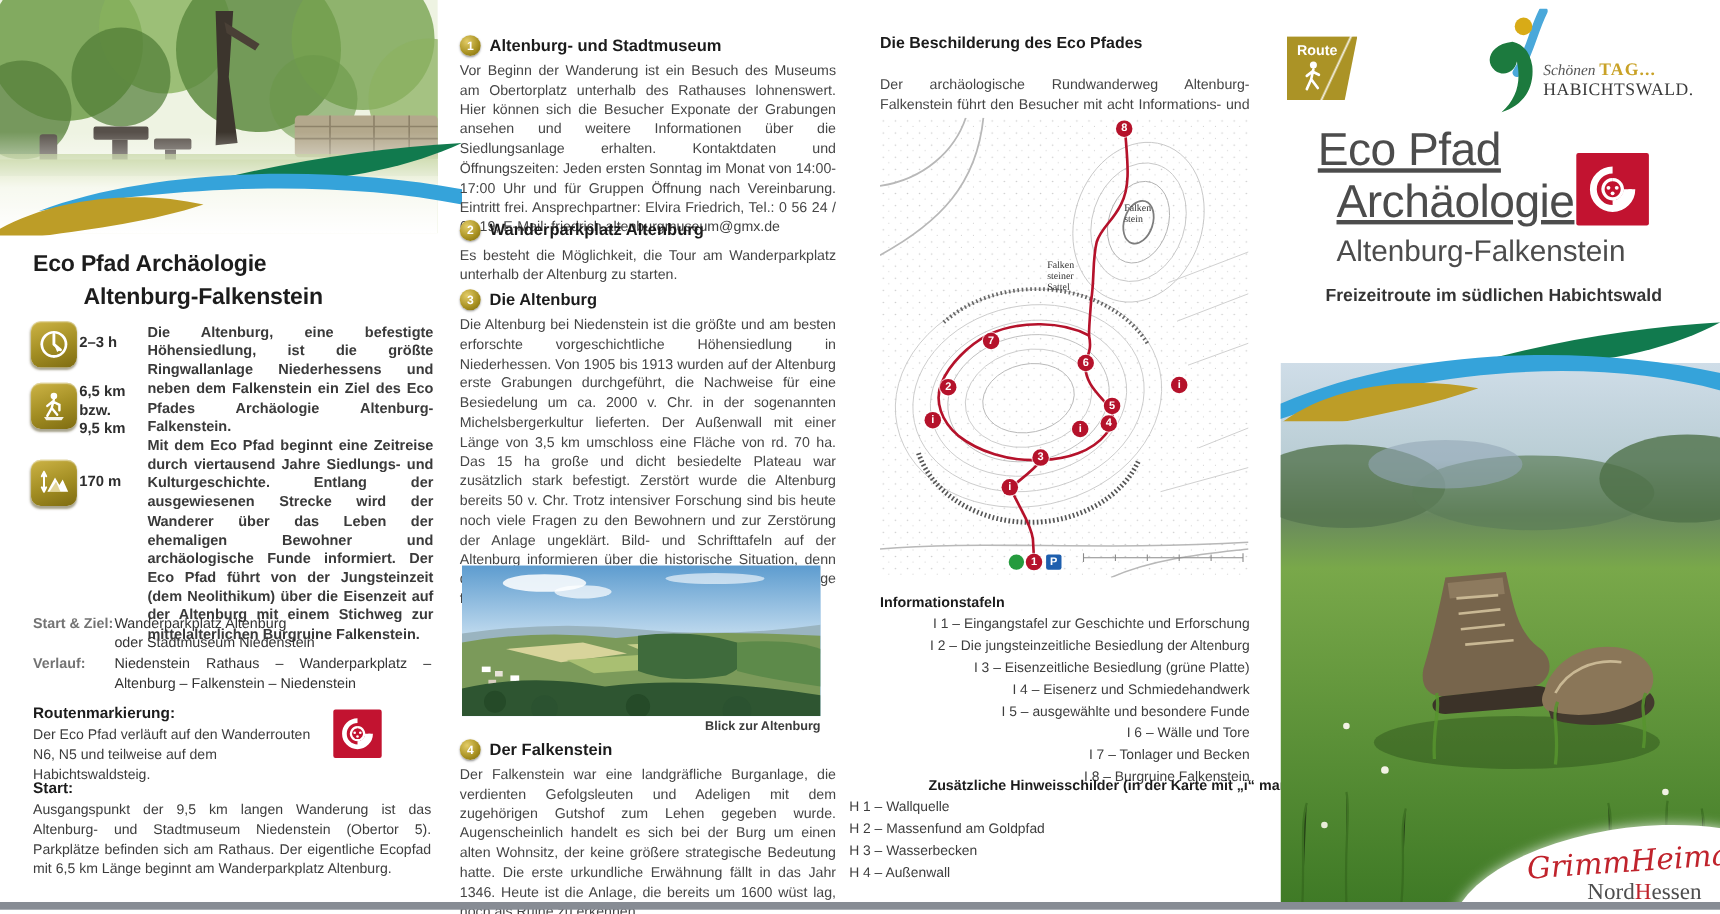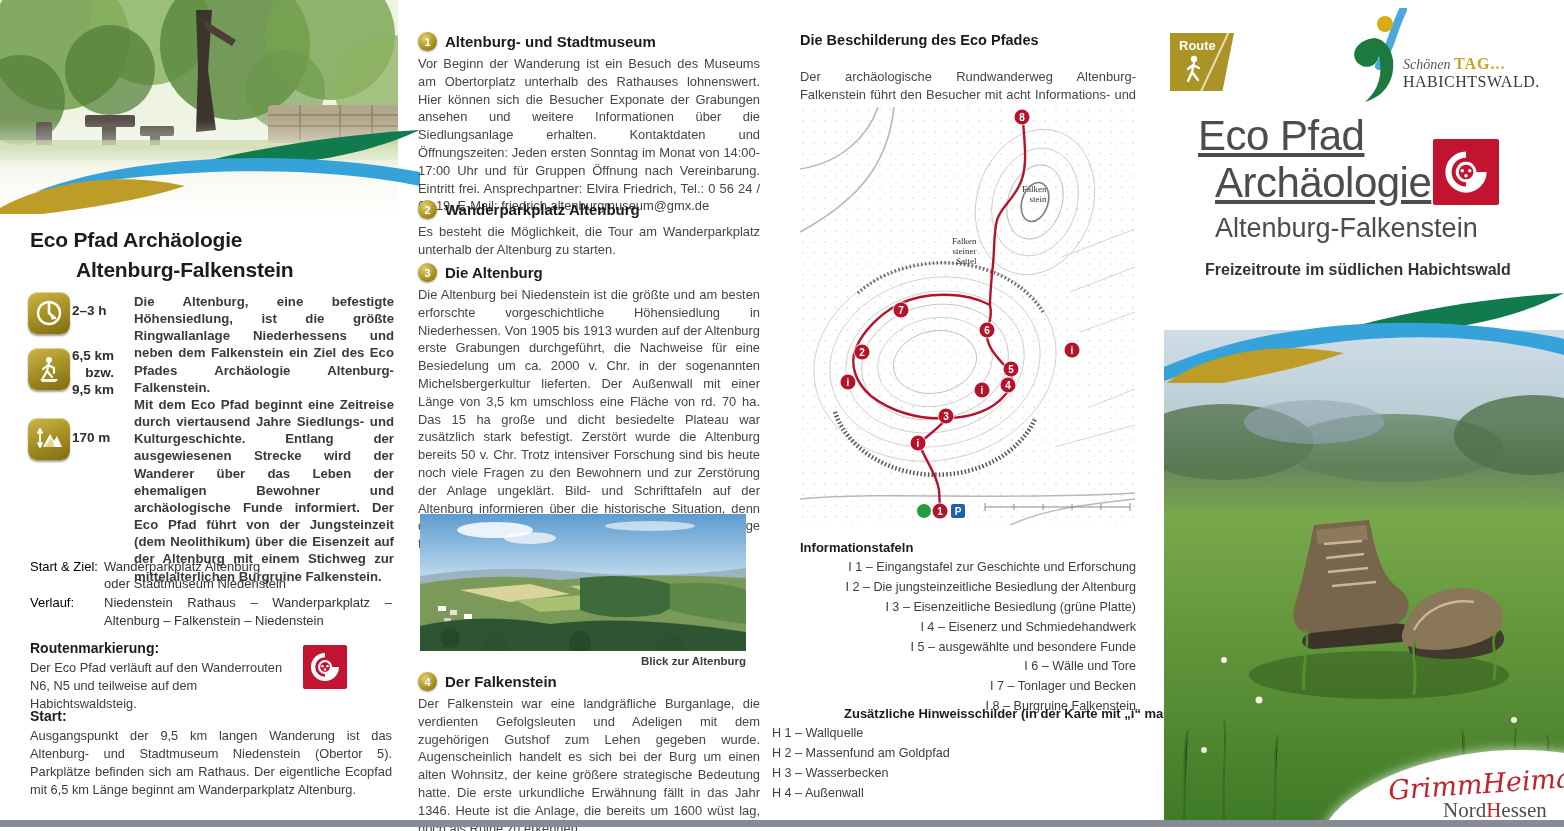"Falken" .pre { text-align: right -> none }
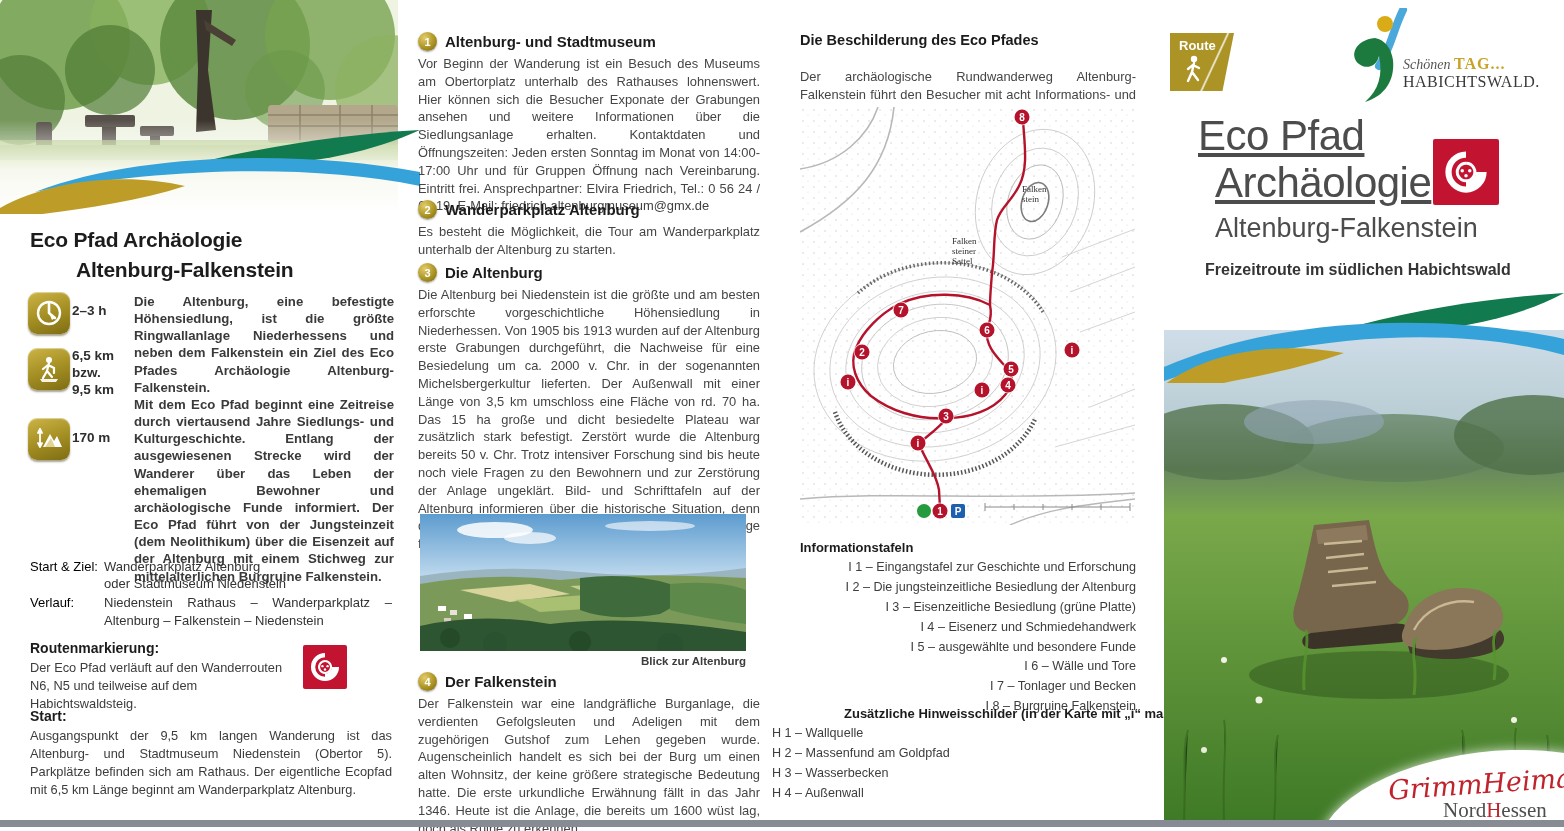"Start & Ziel:" .kv .k { color: #000000 -> #737373; font-weight: normal -> bold }
